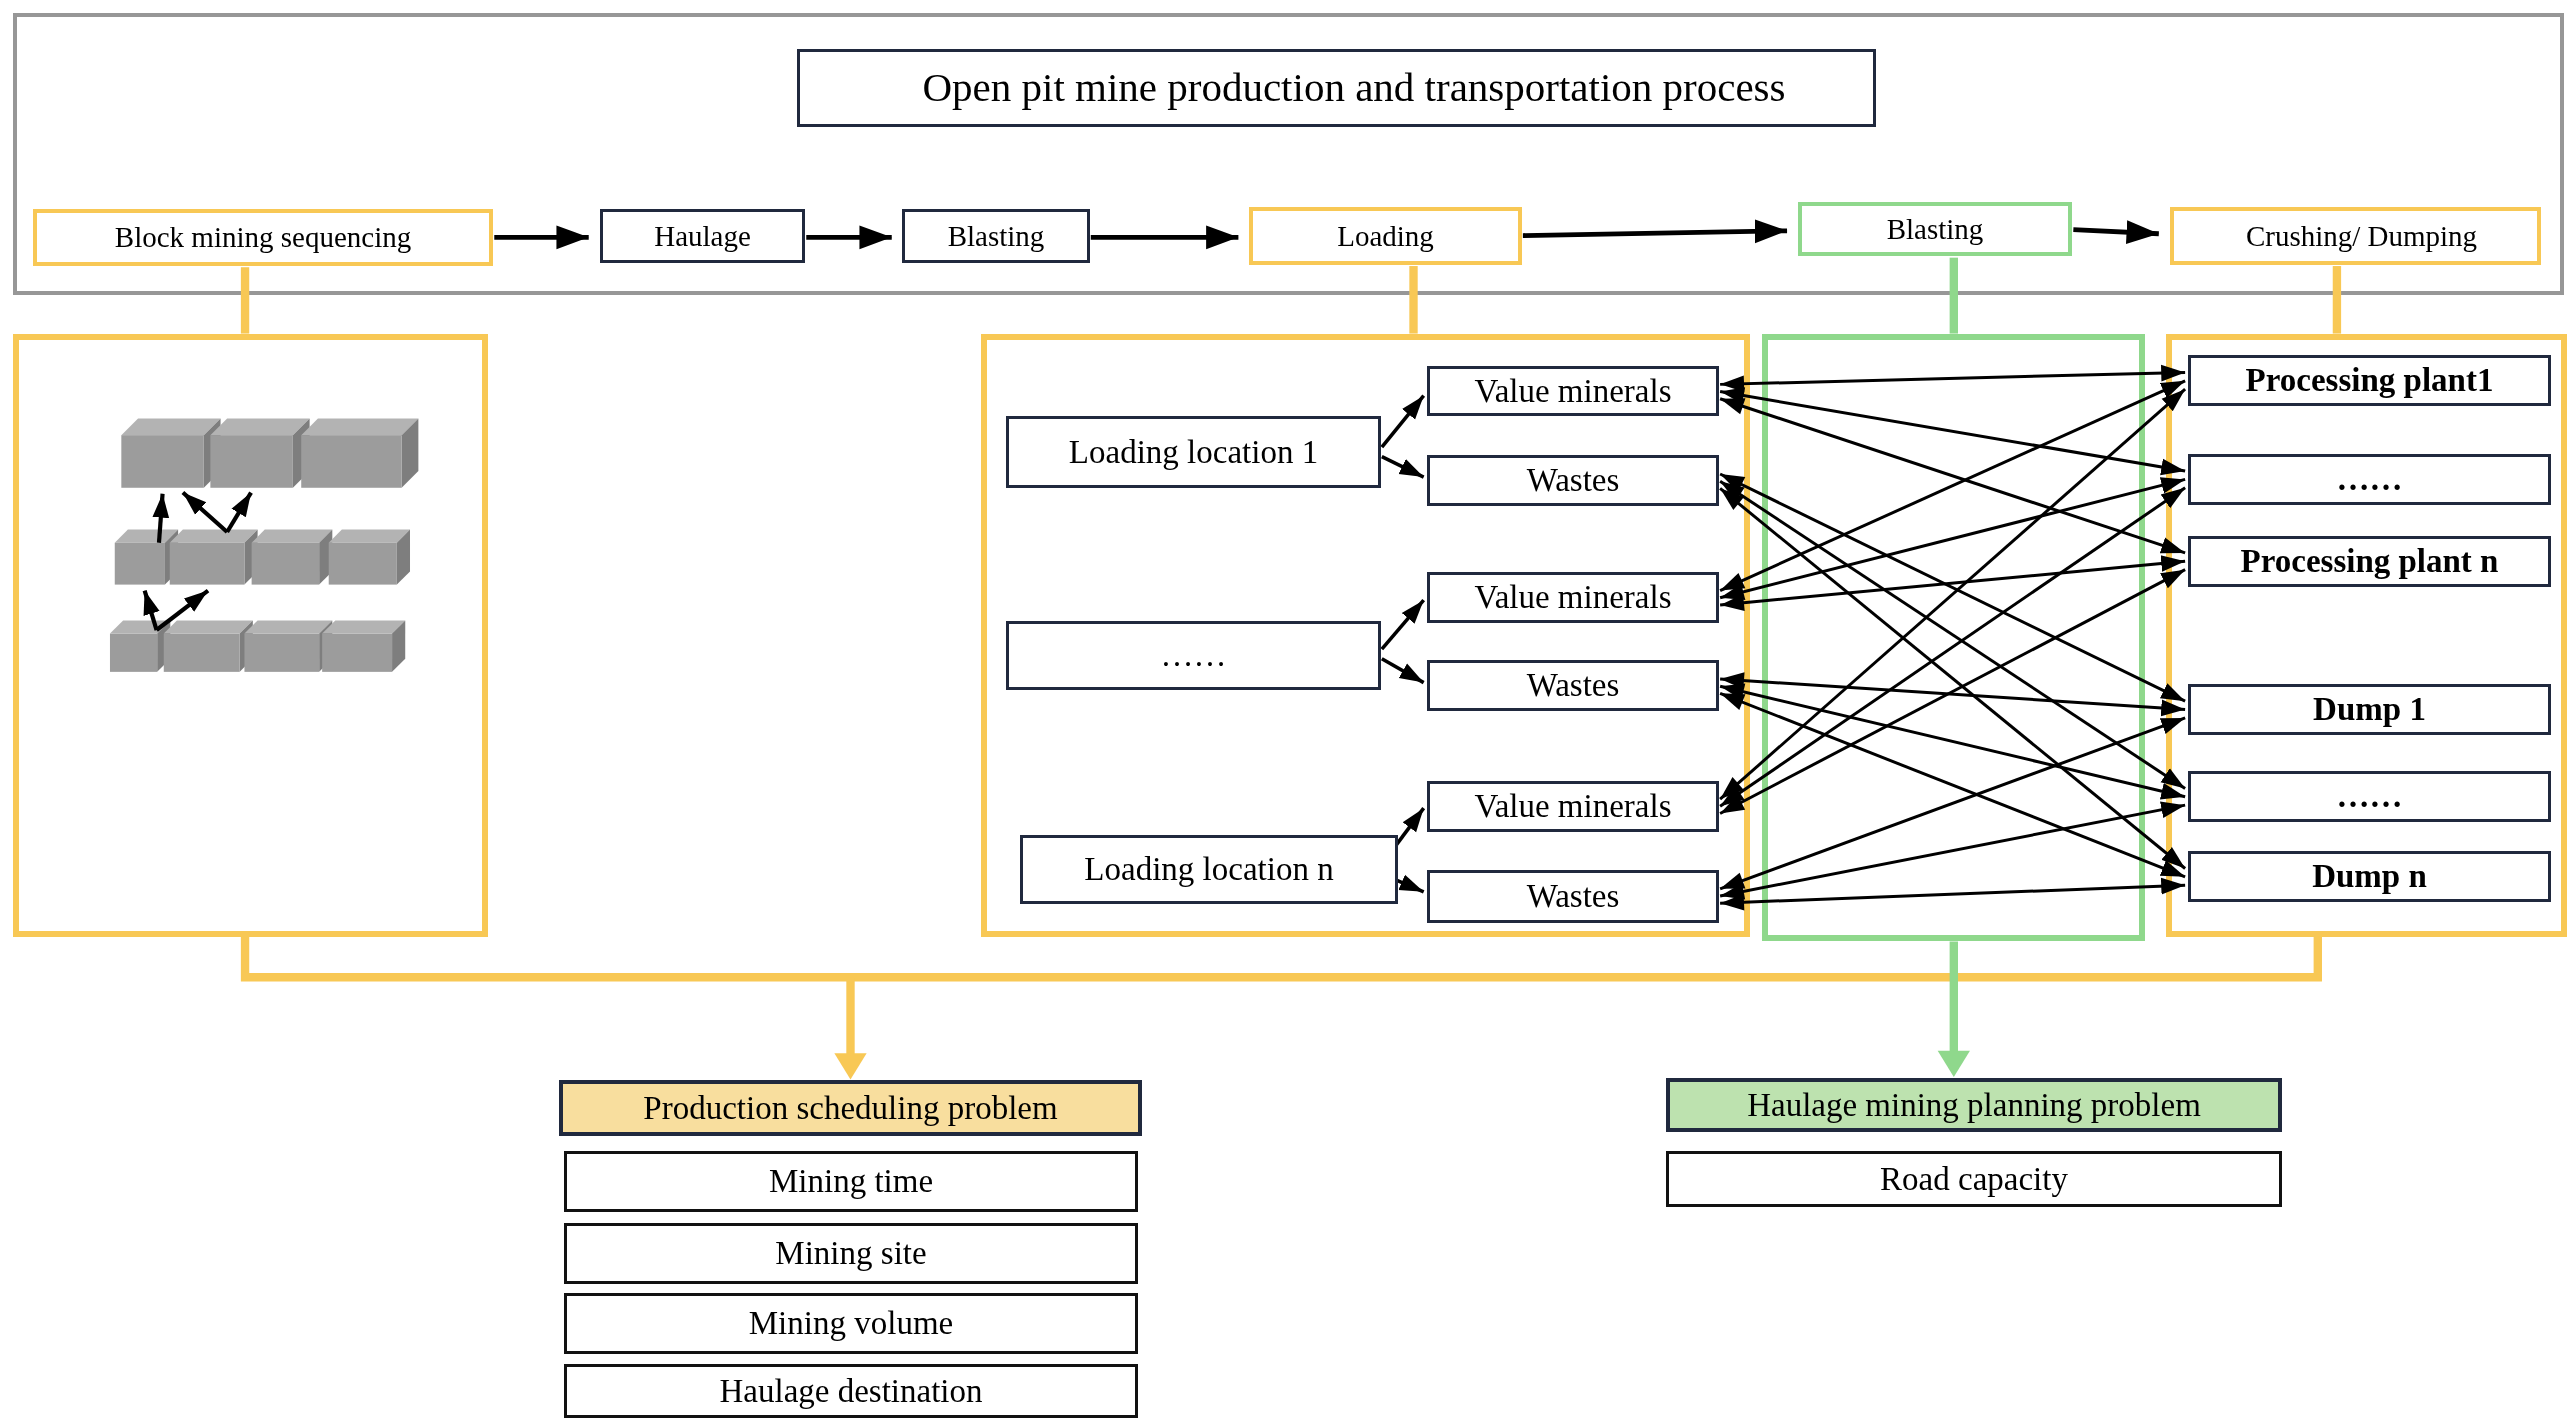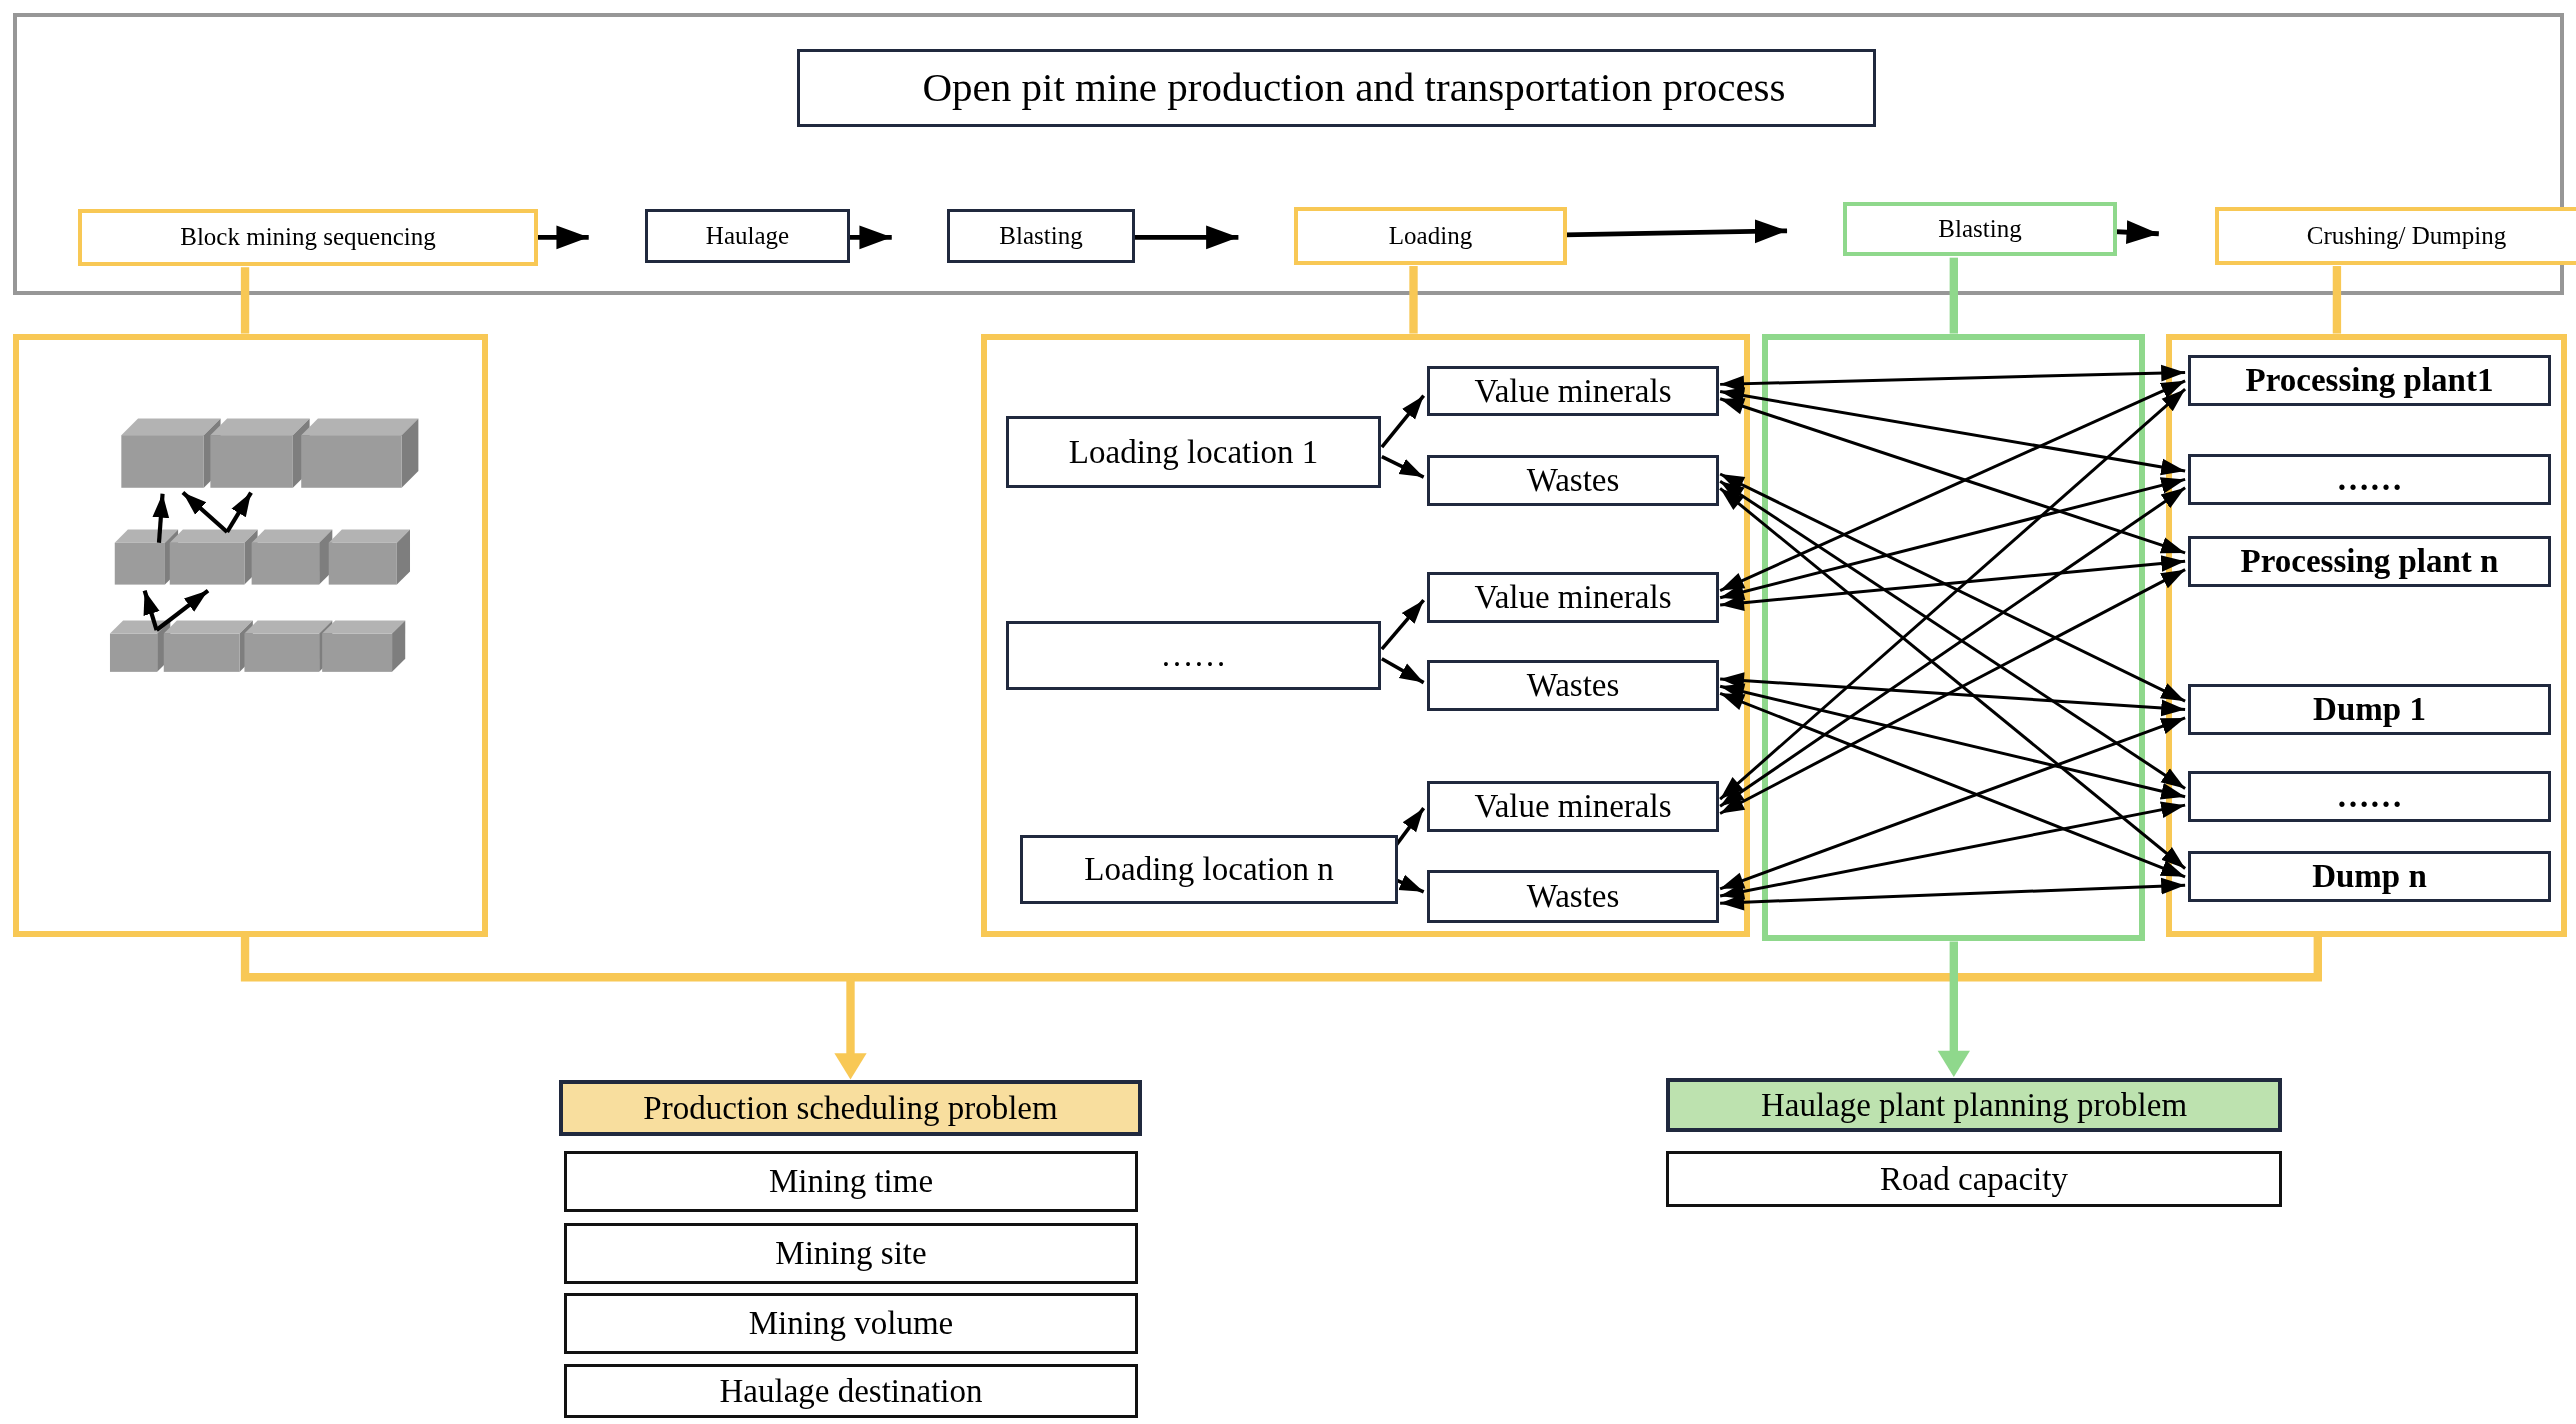"Block mining sequencing" .f58 { font-size: 25px -> 29px; margin-left: 45px -> none }
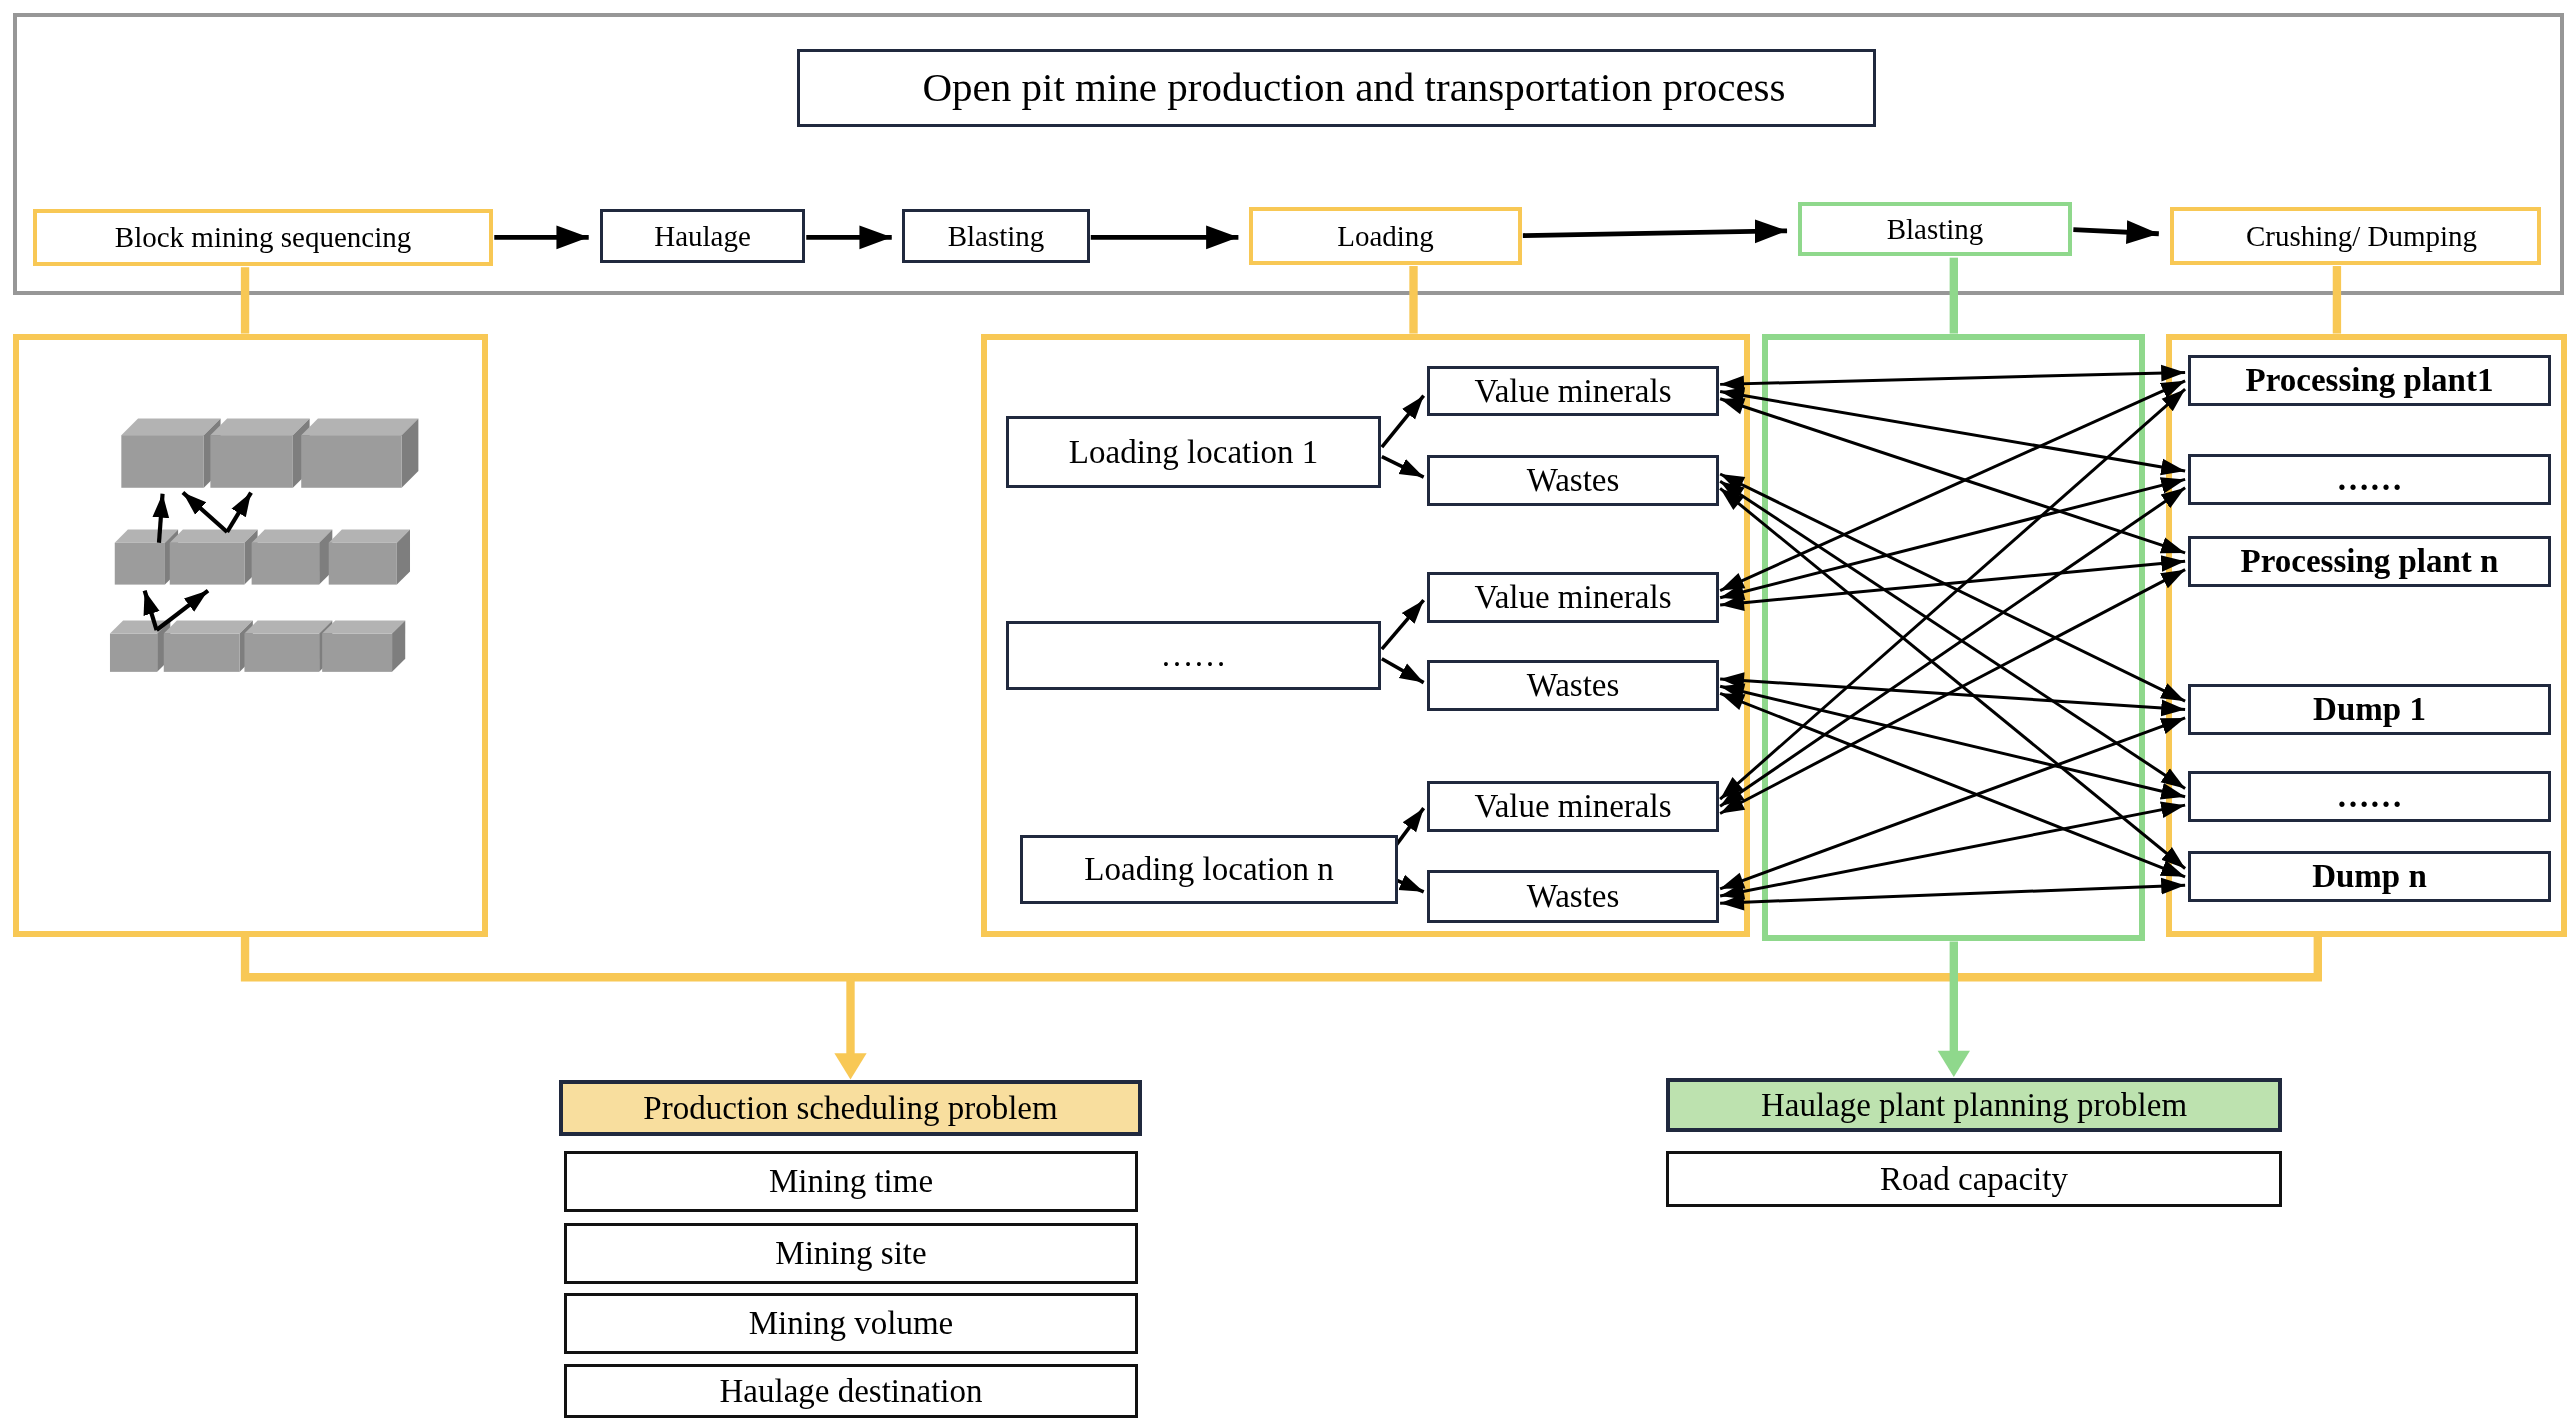"Haulage plant planning problem" div.box { text: plant -> mining }
